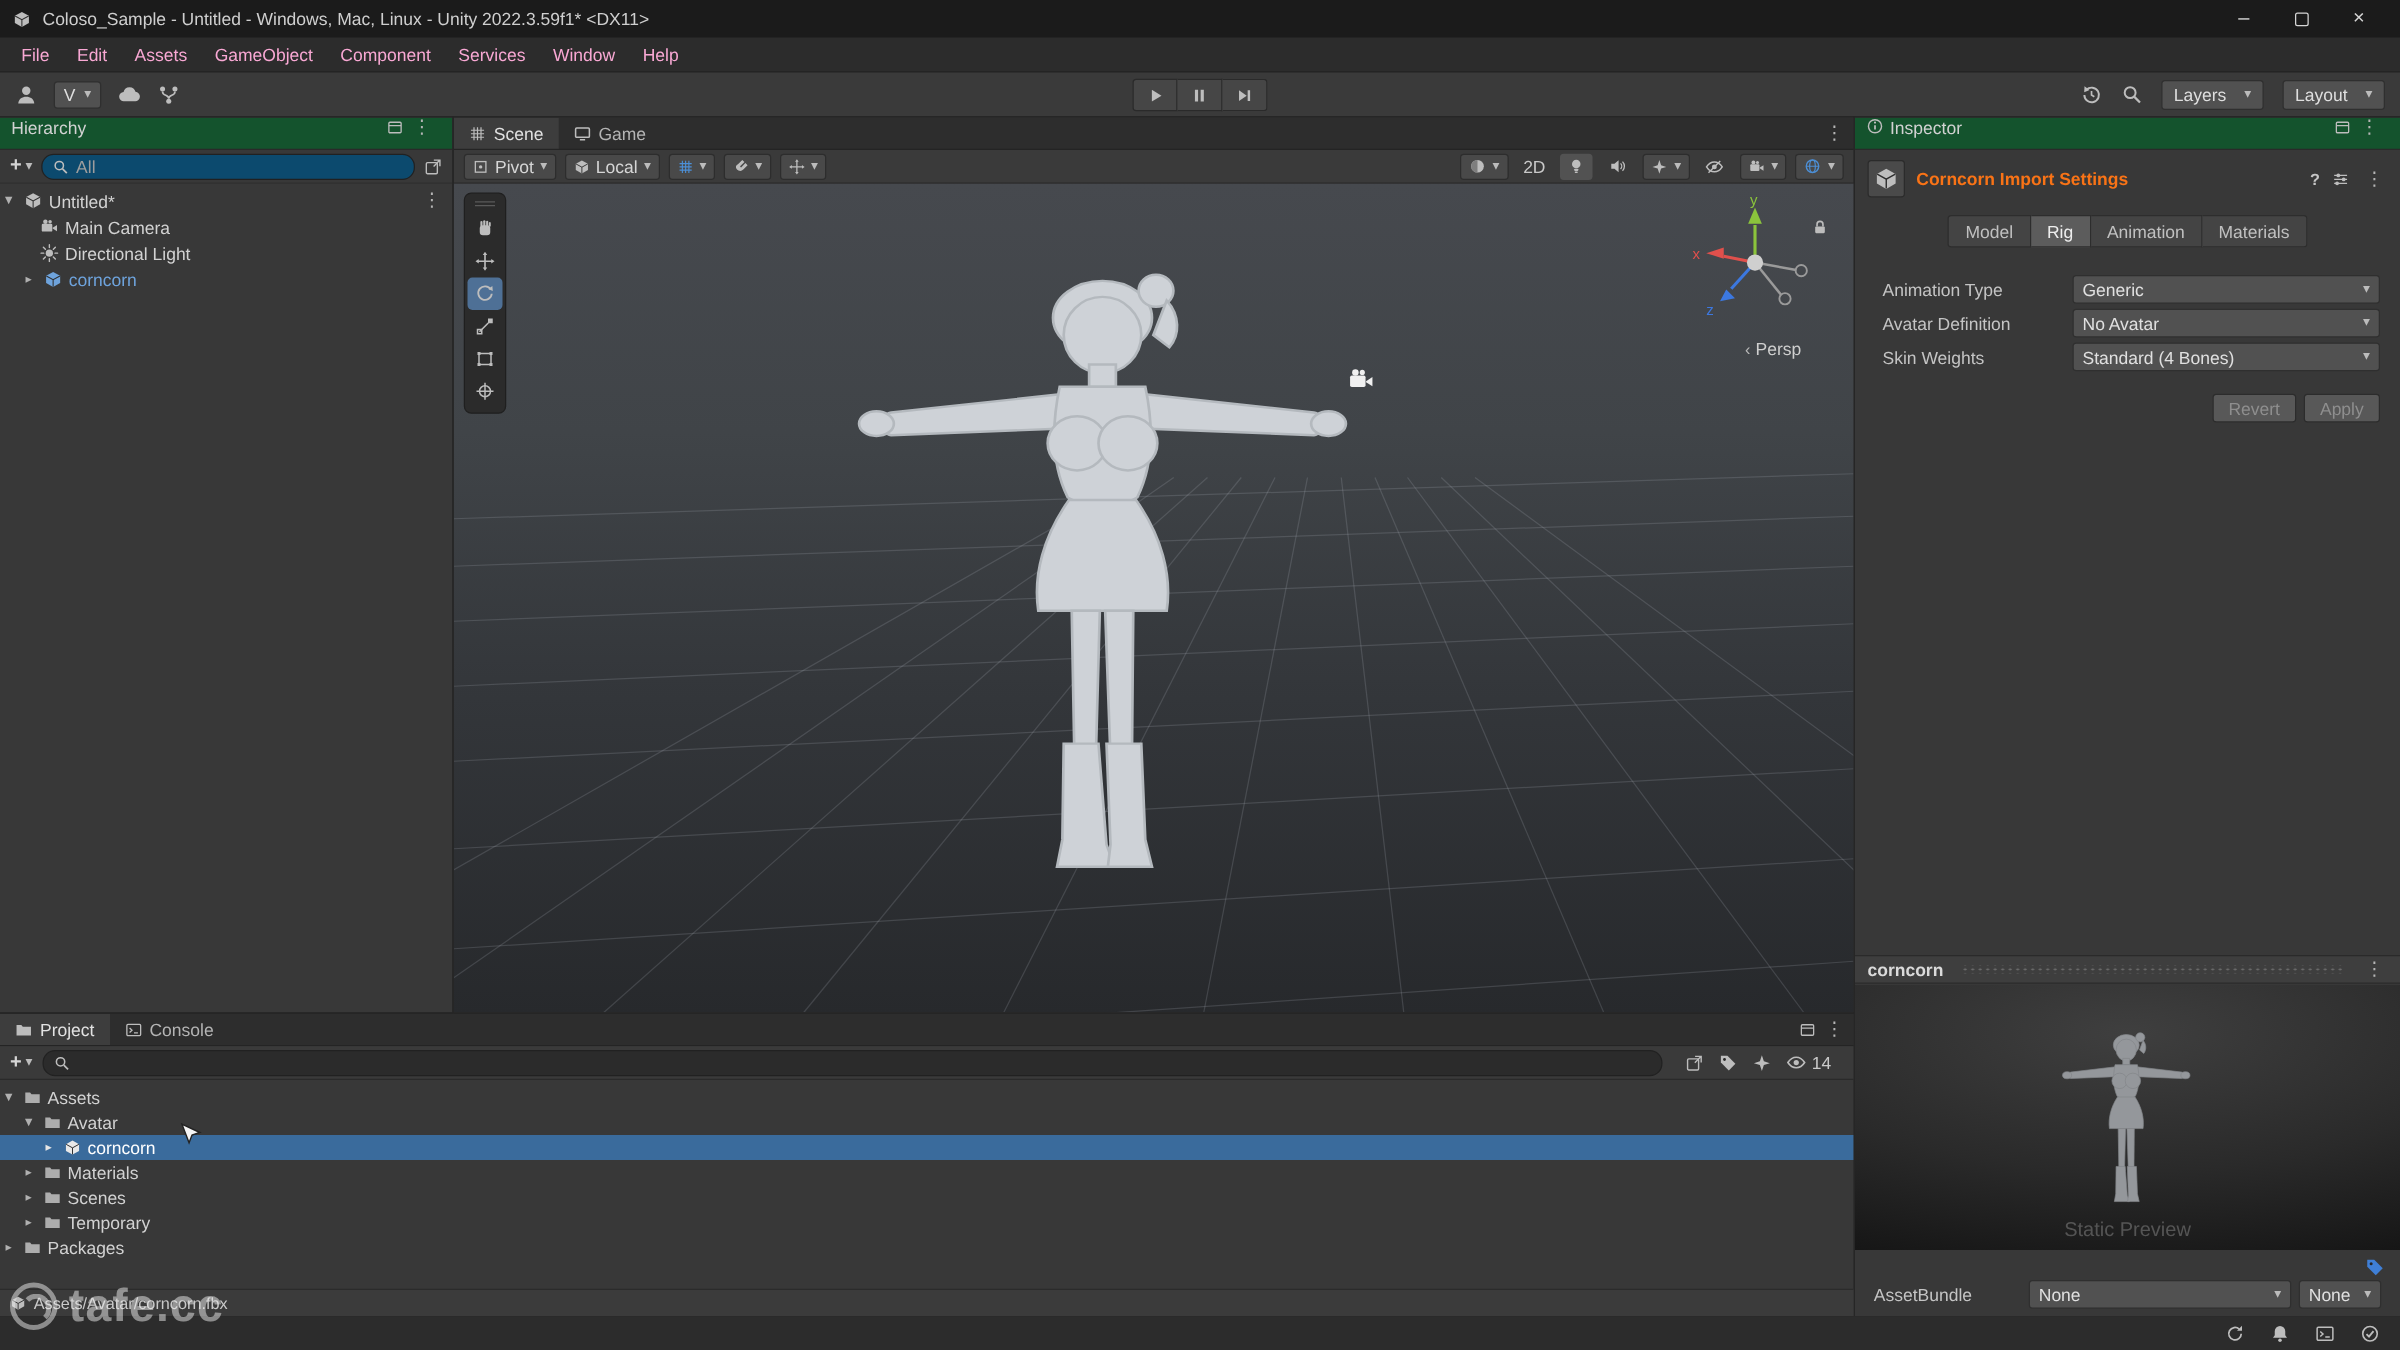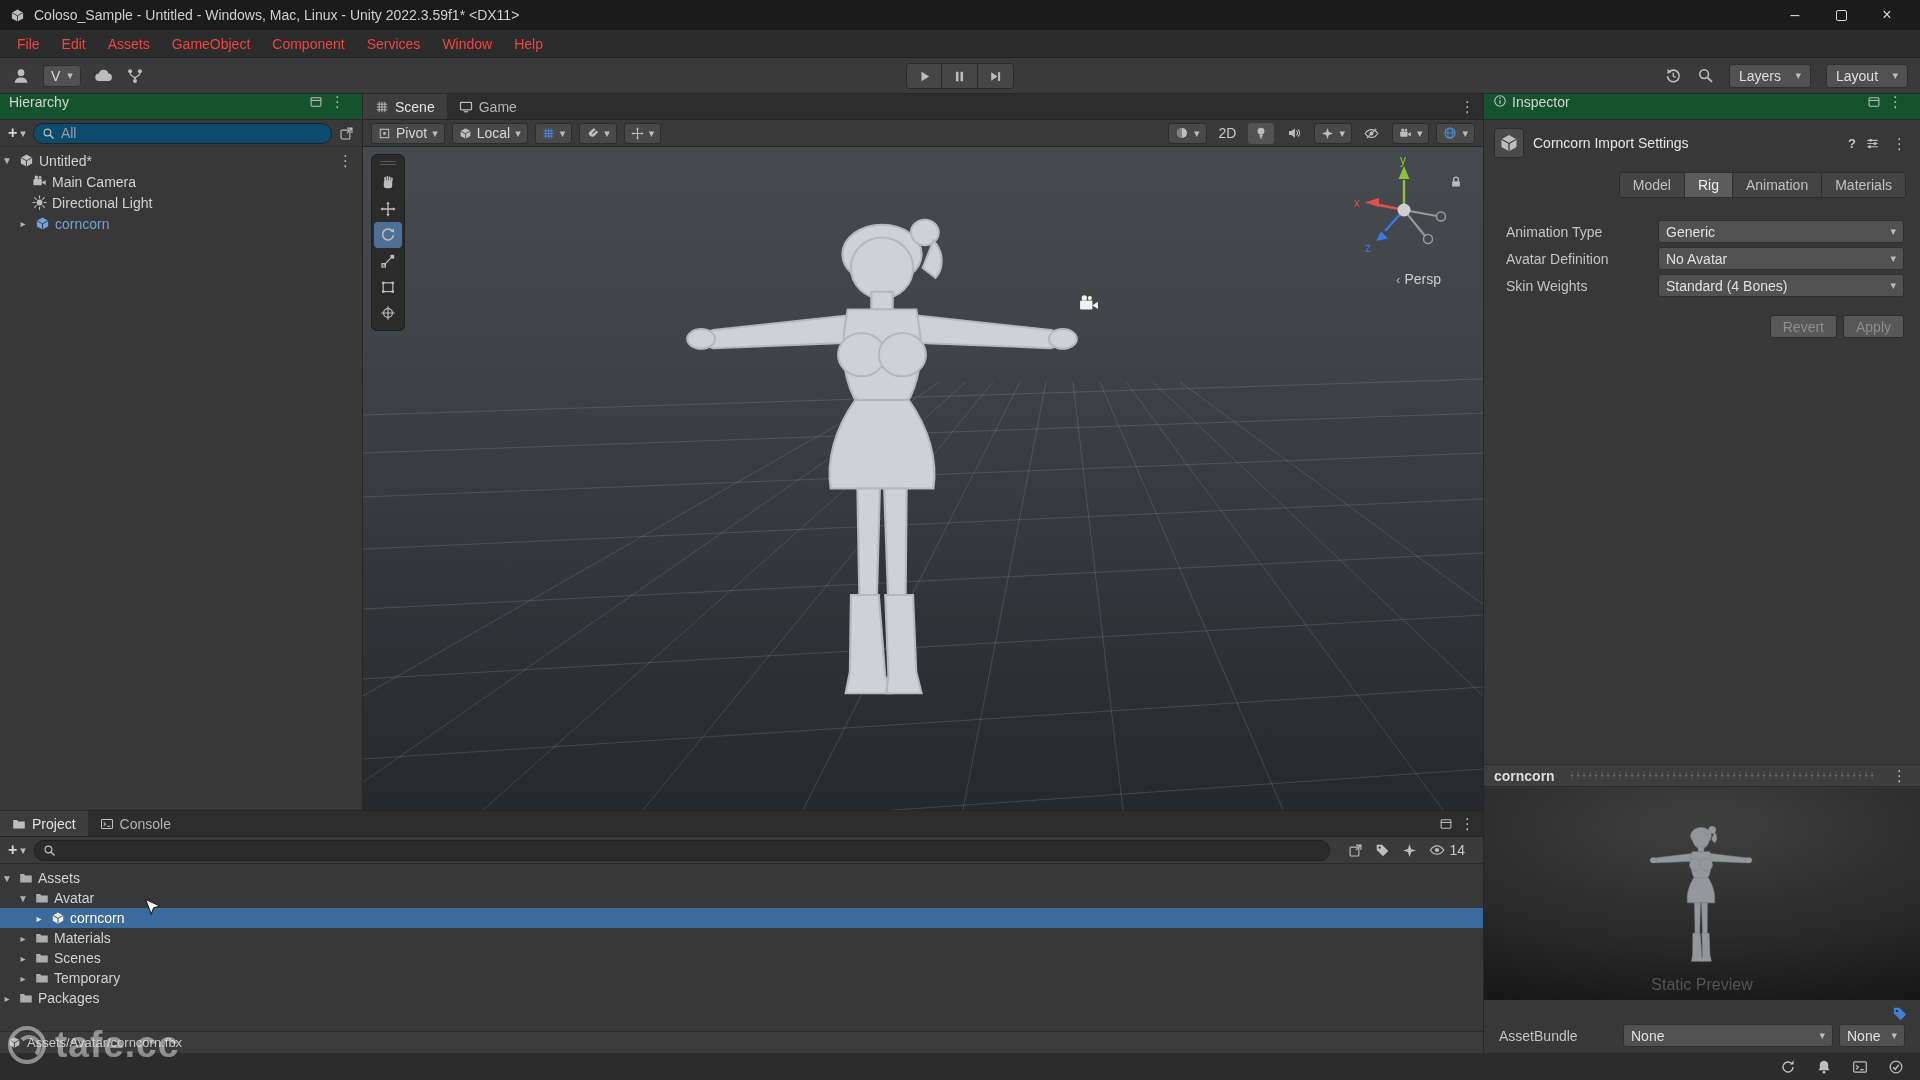"File" .menu-item { color: #ef4444 -> #f9a8d4 }
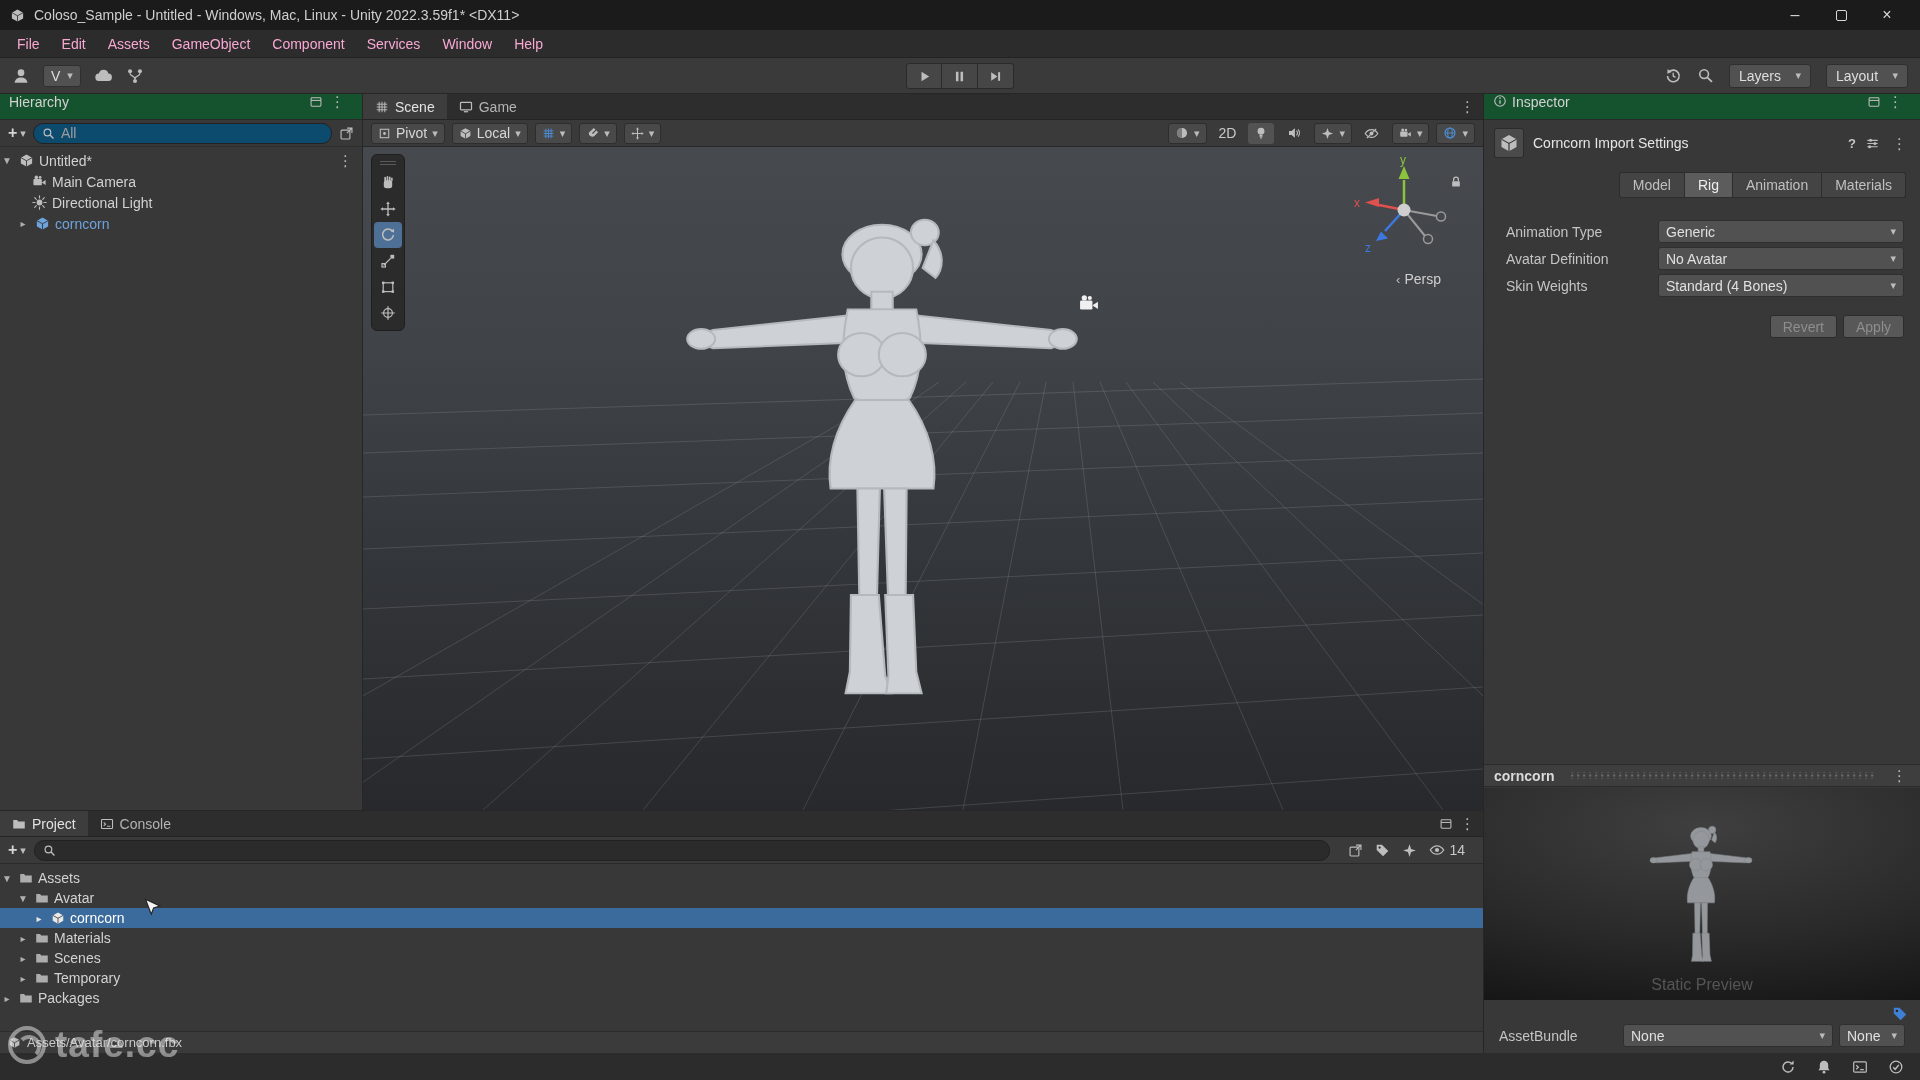"Corncorn Import Settings" .insp-title { color: #e5e5e5 -> #f97316; font-weight: normal -> bold }
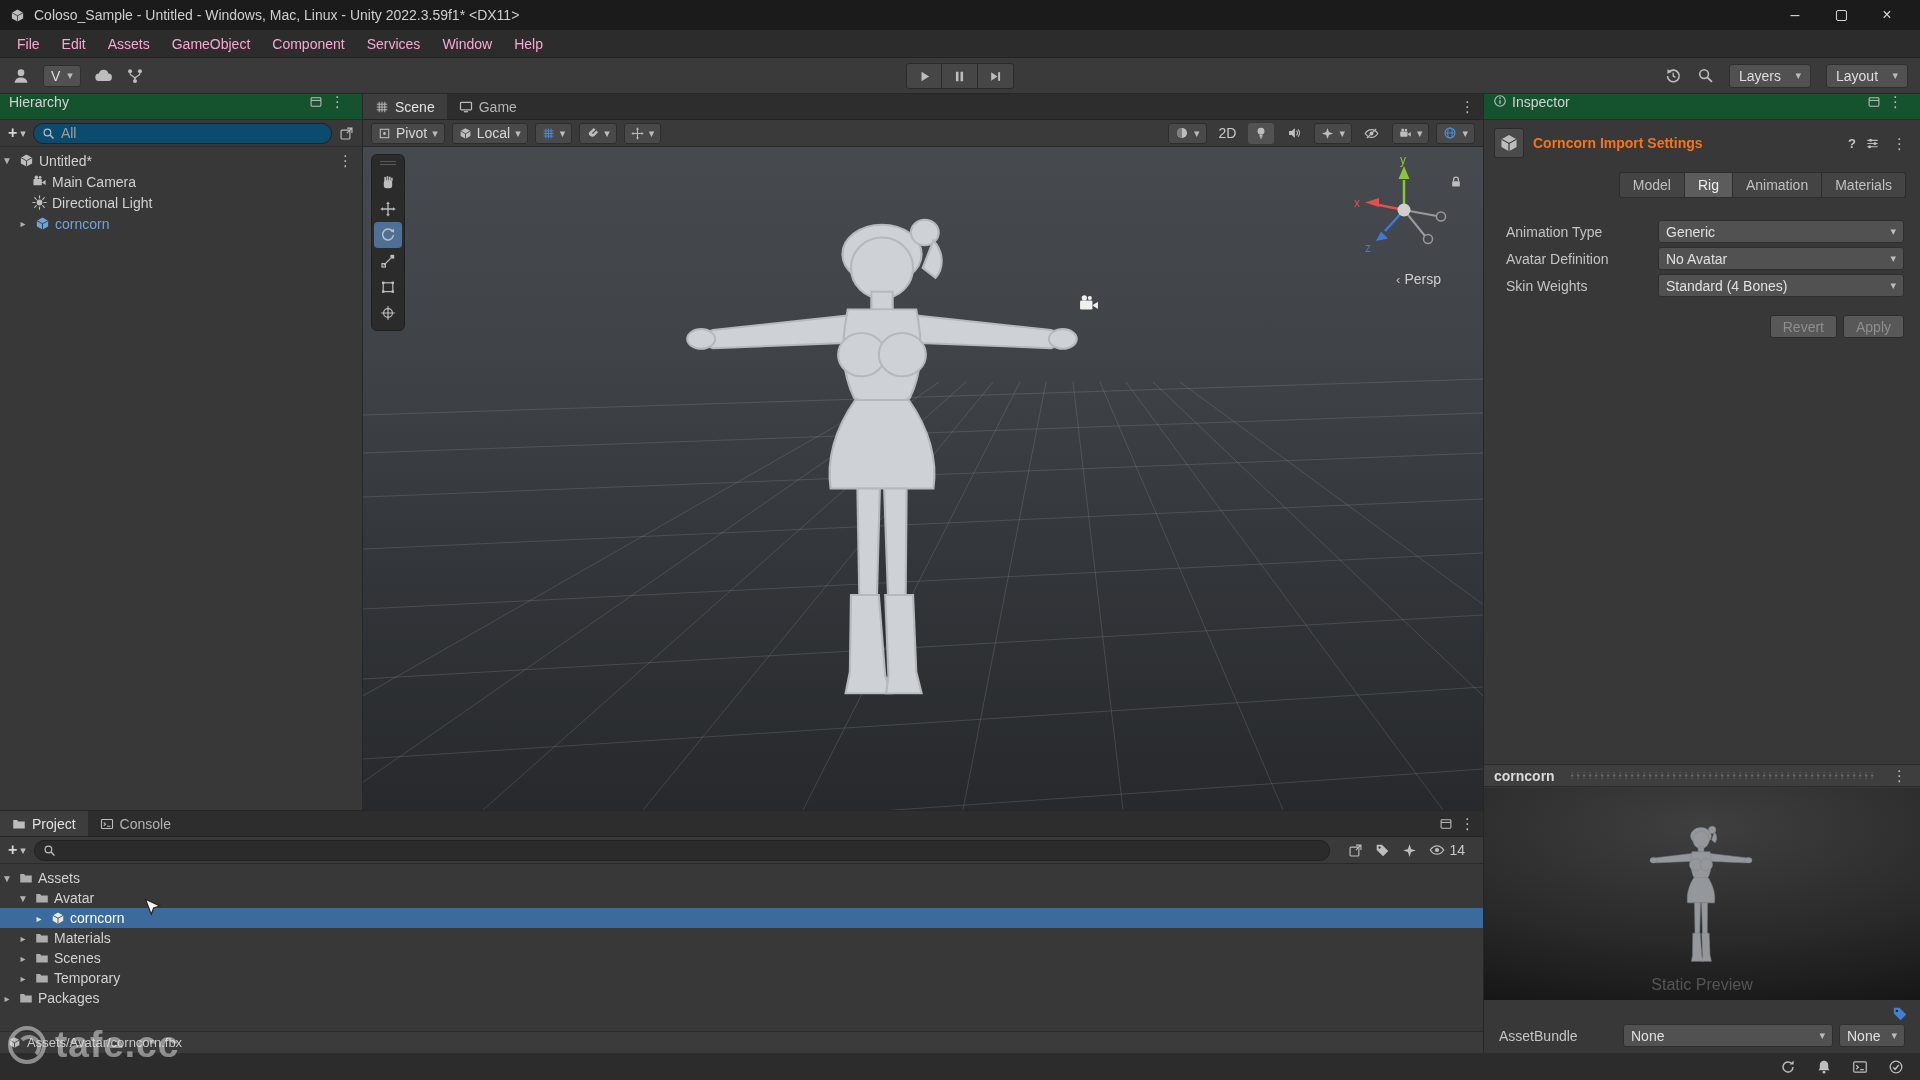"Model" .itabs { justify-content: flex-end -> center }
